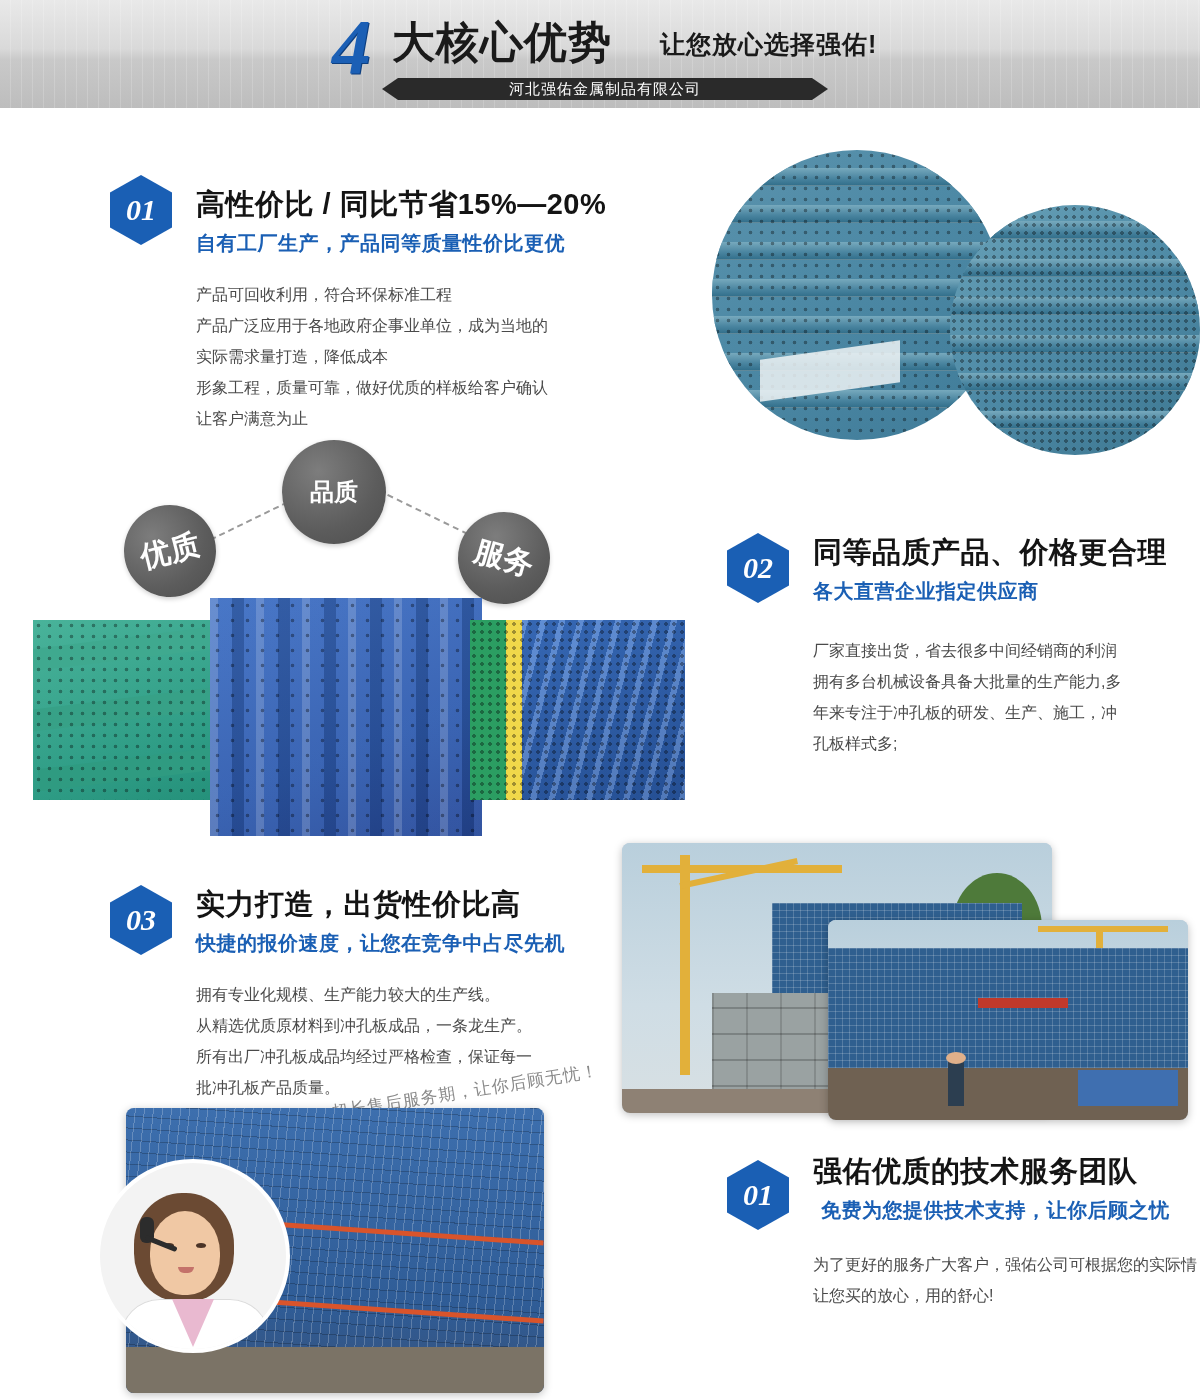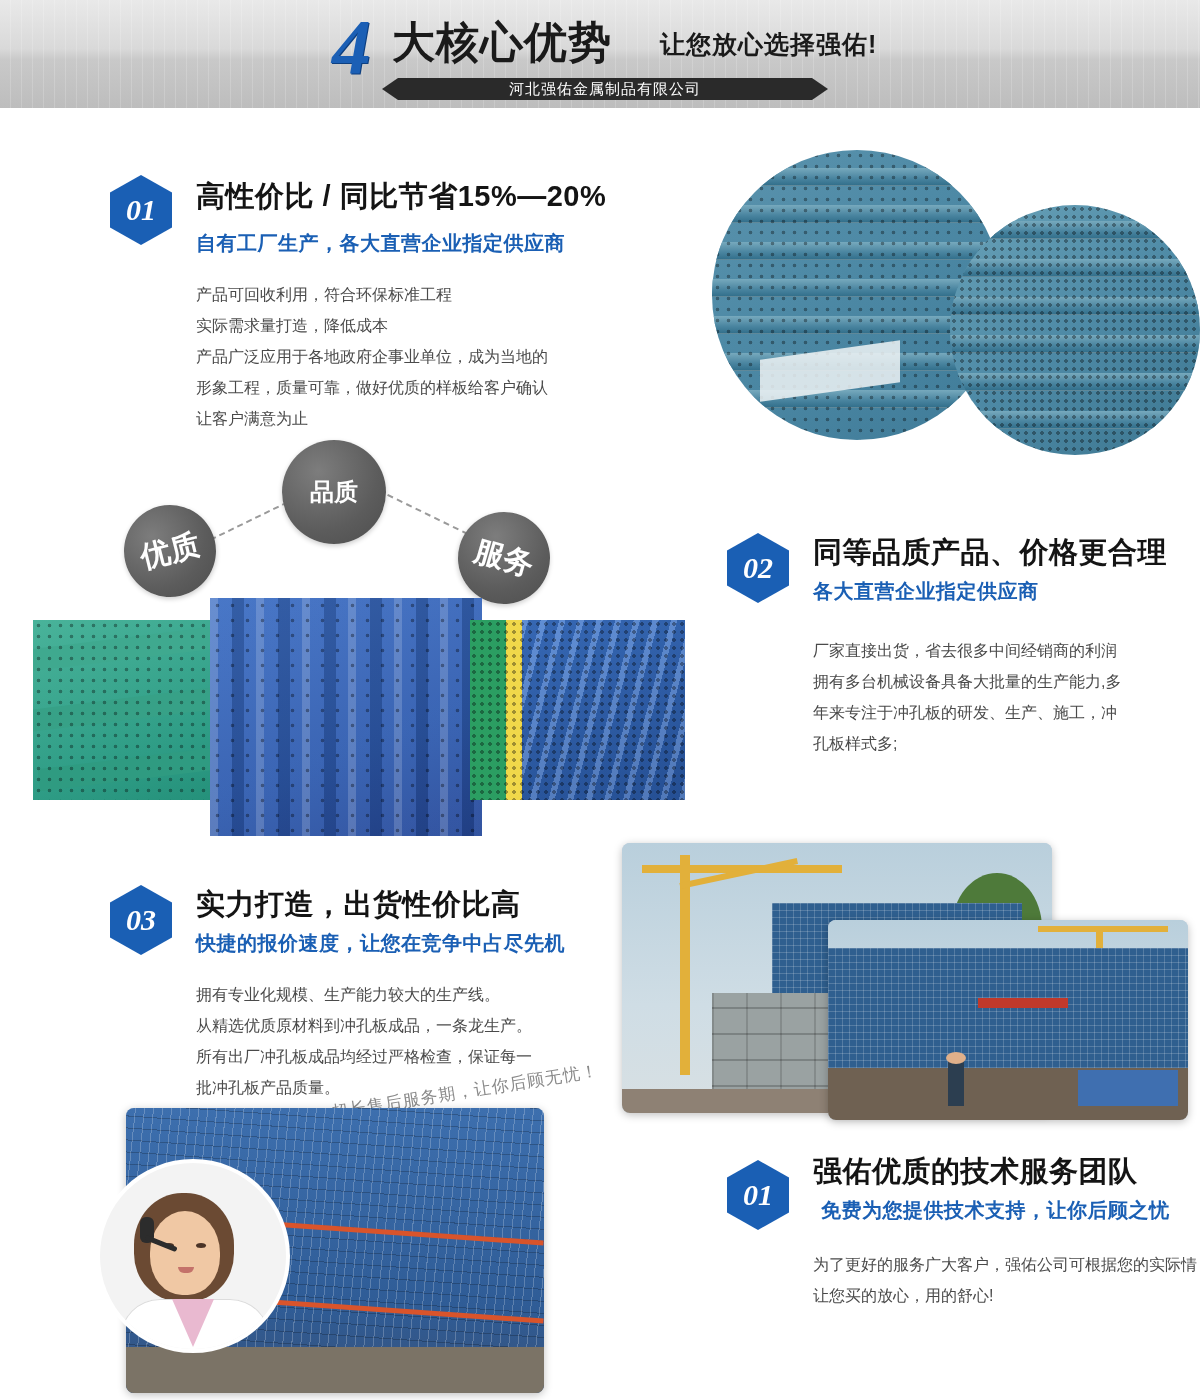"高性价比 / 同比节省15%—20%" div.title { top: 177px -> 185px }
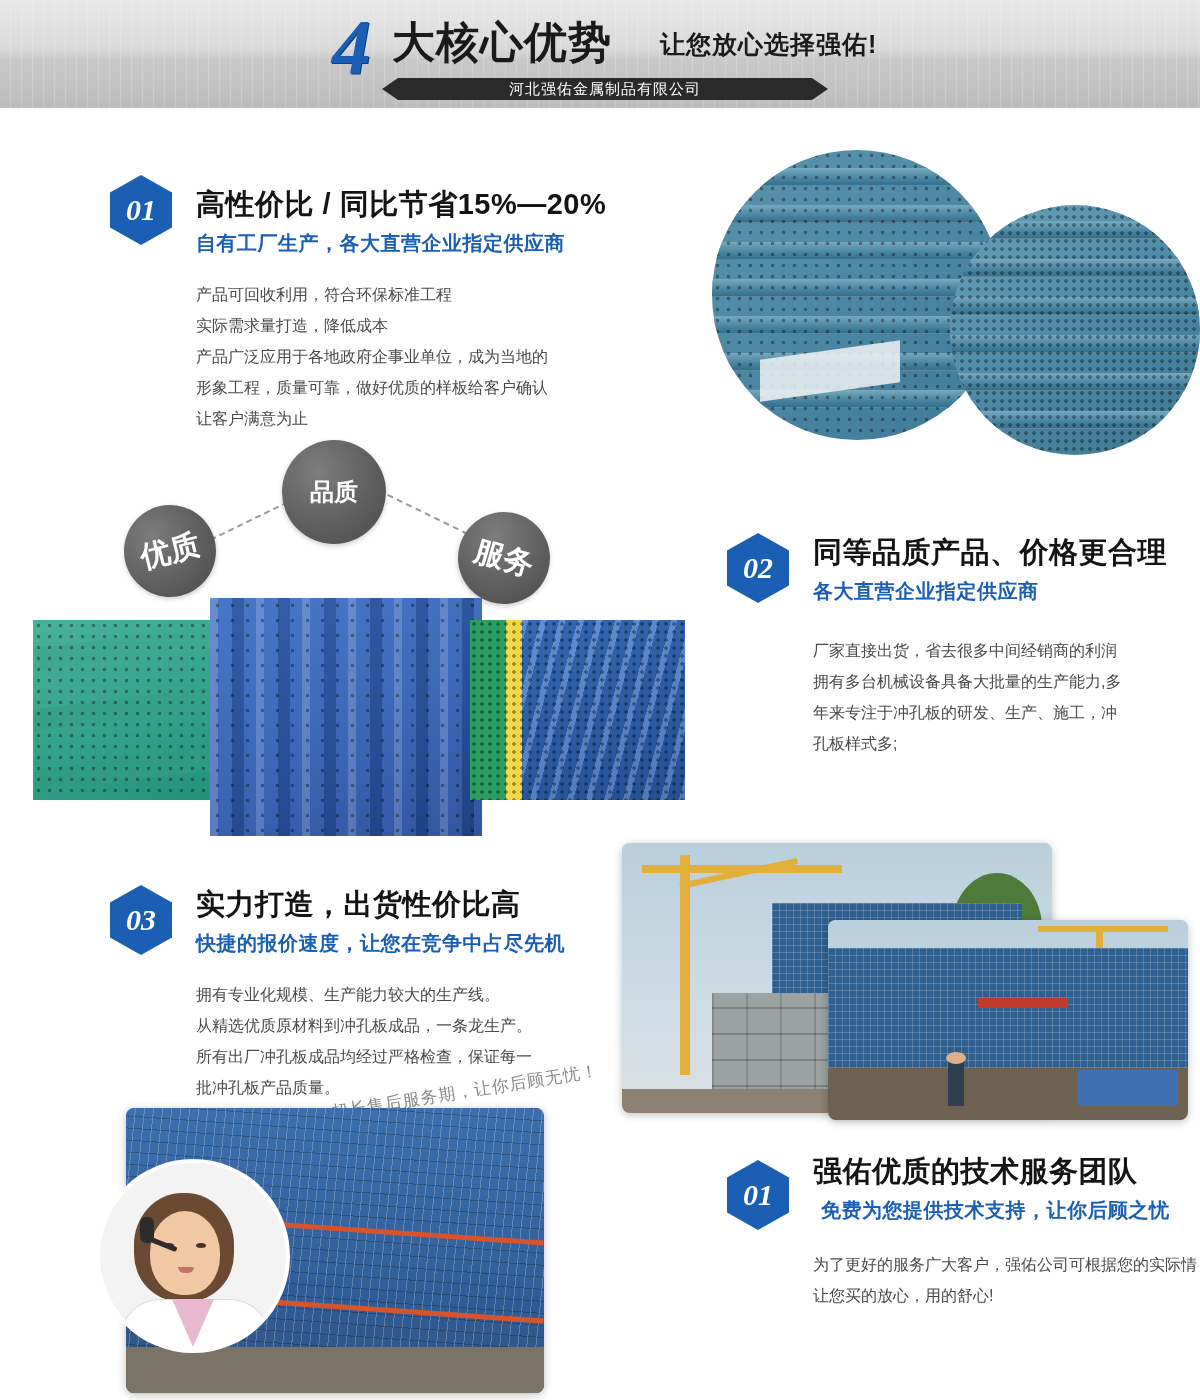"自有工厂生产，各大直营企业指定供应商" div.subtitle { text: 各大直营企业指定供应商 -> 产品同等质量性价比更优 }
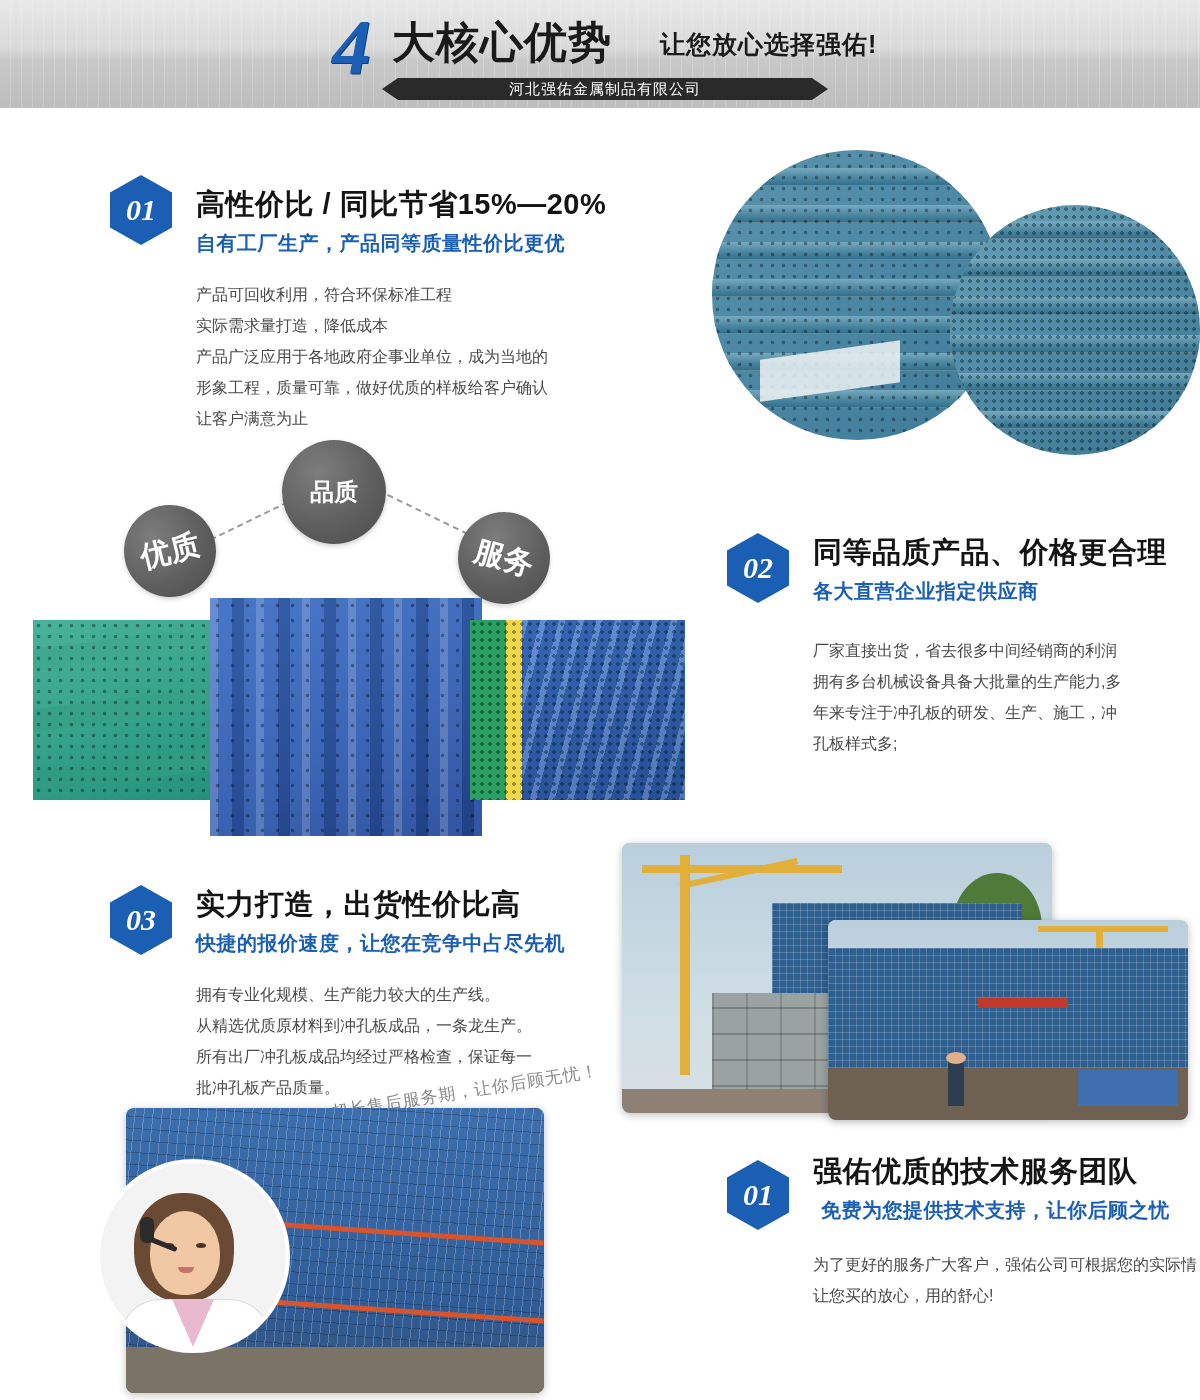"实际需求量打造，降低成本" div { order: before "产品广泛应用于各地政府企事业单位，成为当地的" -> after "产品广泛应用于各地政府企事业单位，成为当地的" }
